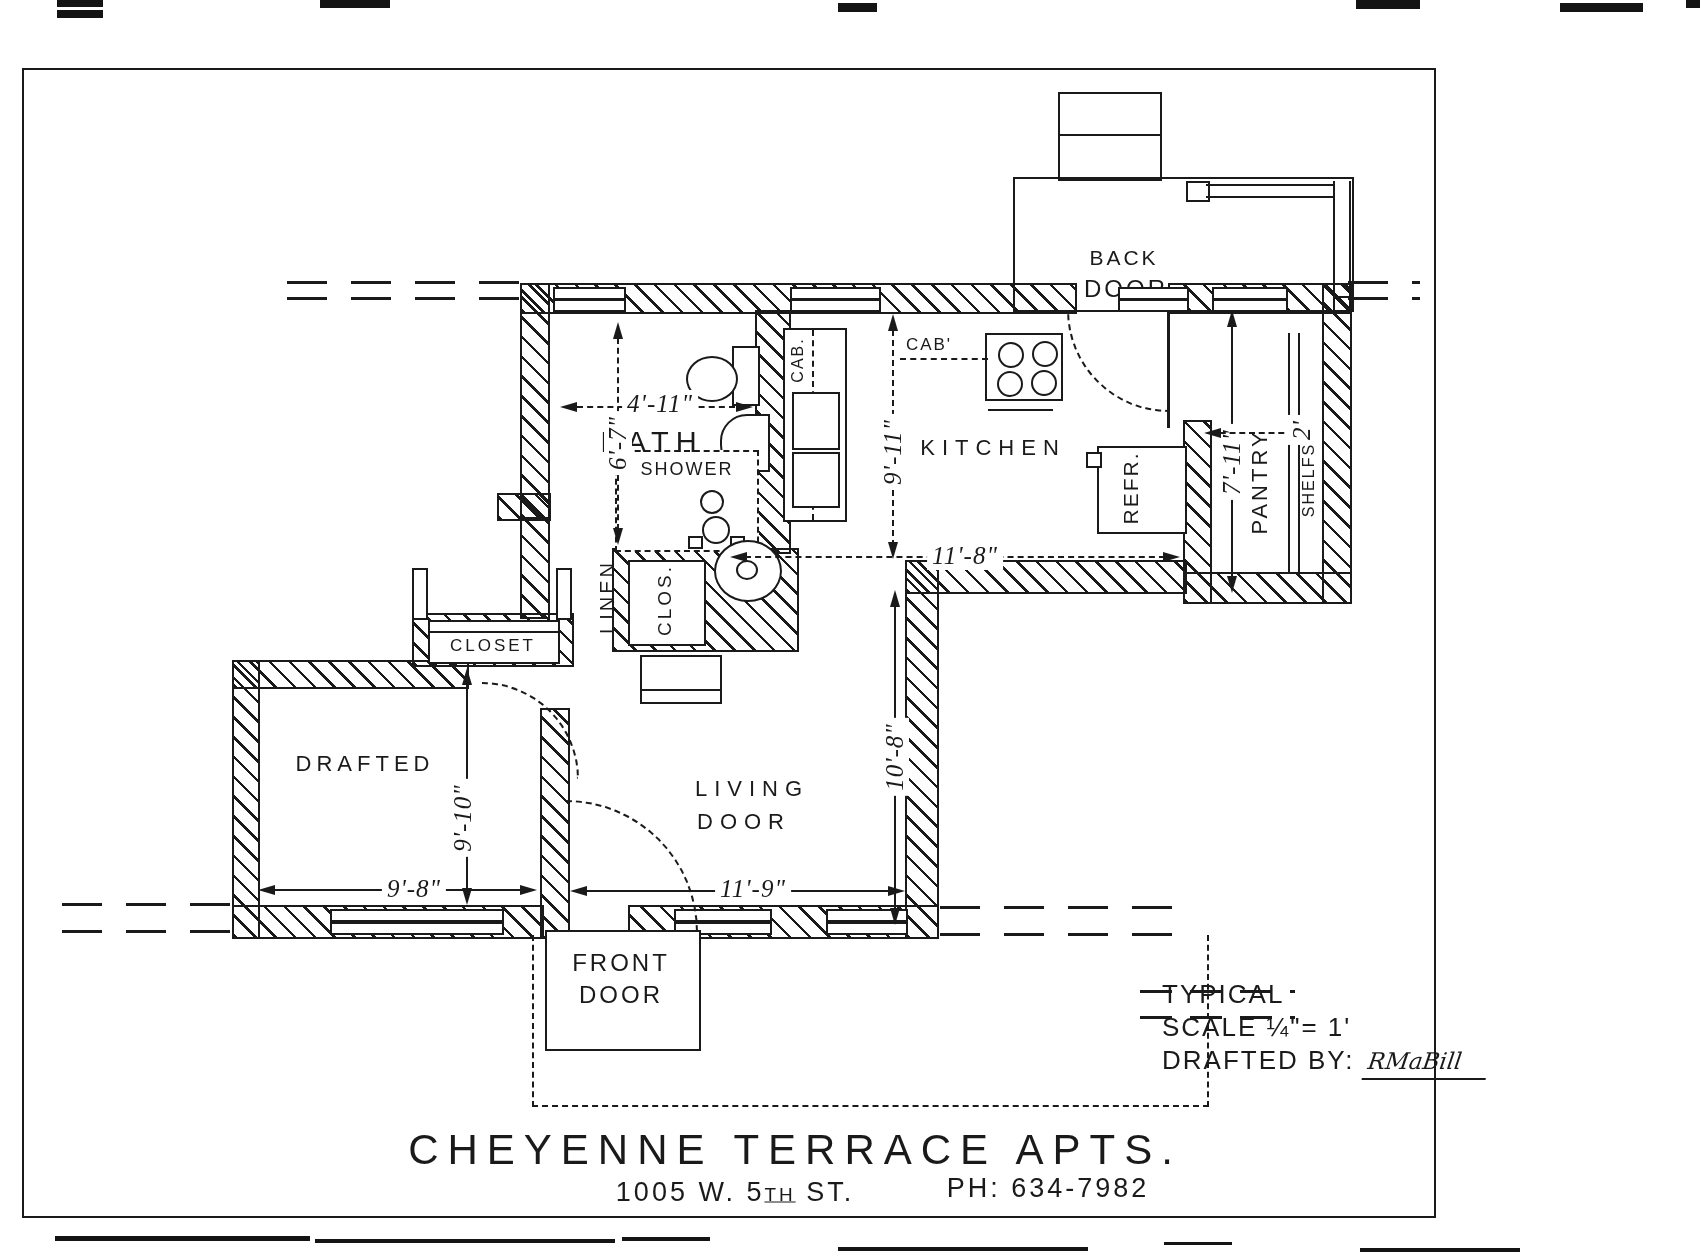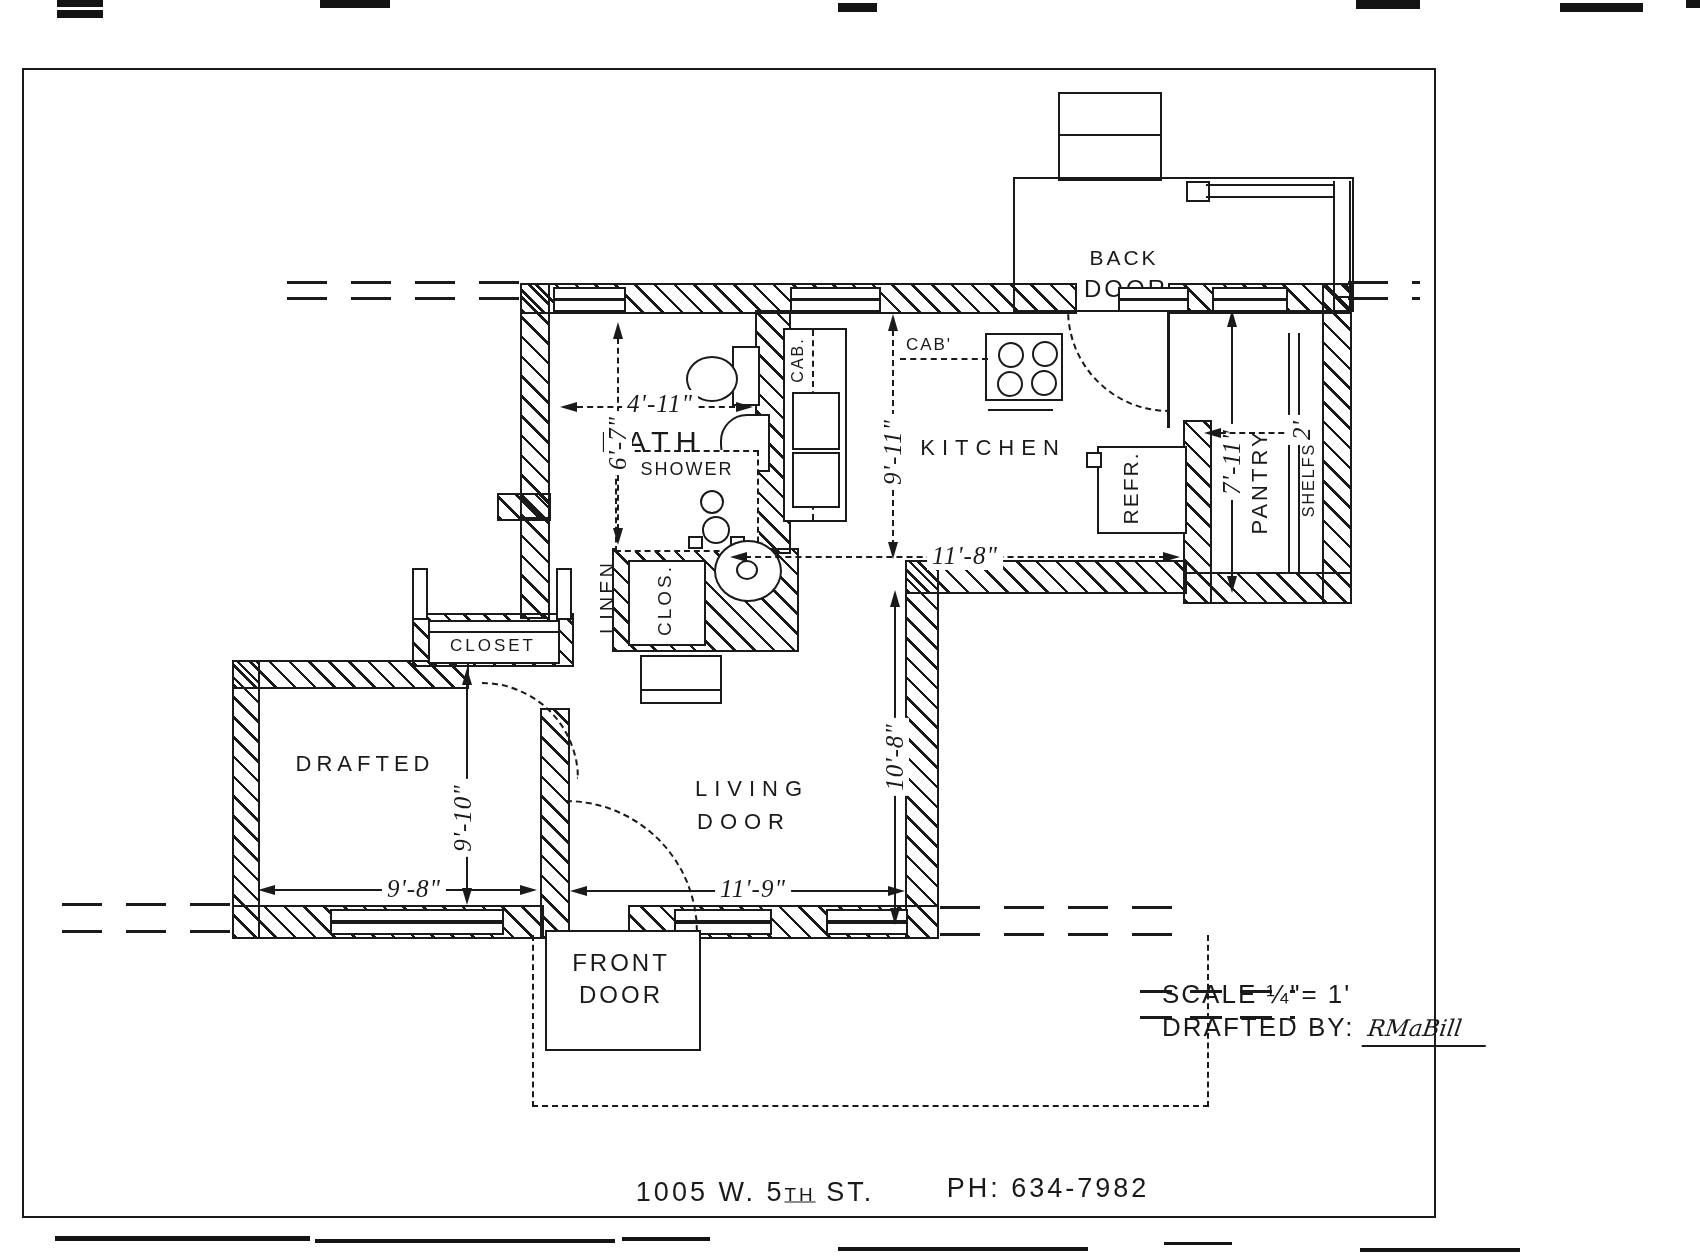"TYPICAL" div { html: none -> <div>TYPICAL</div> }
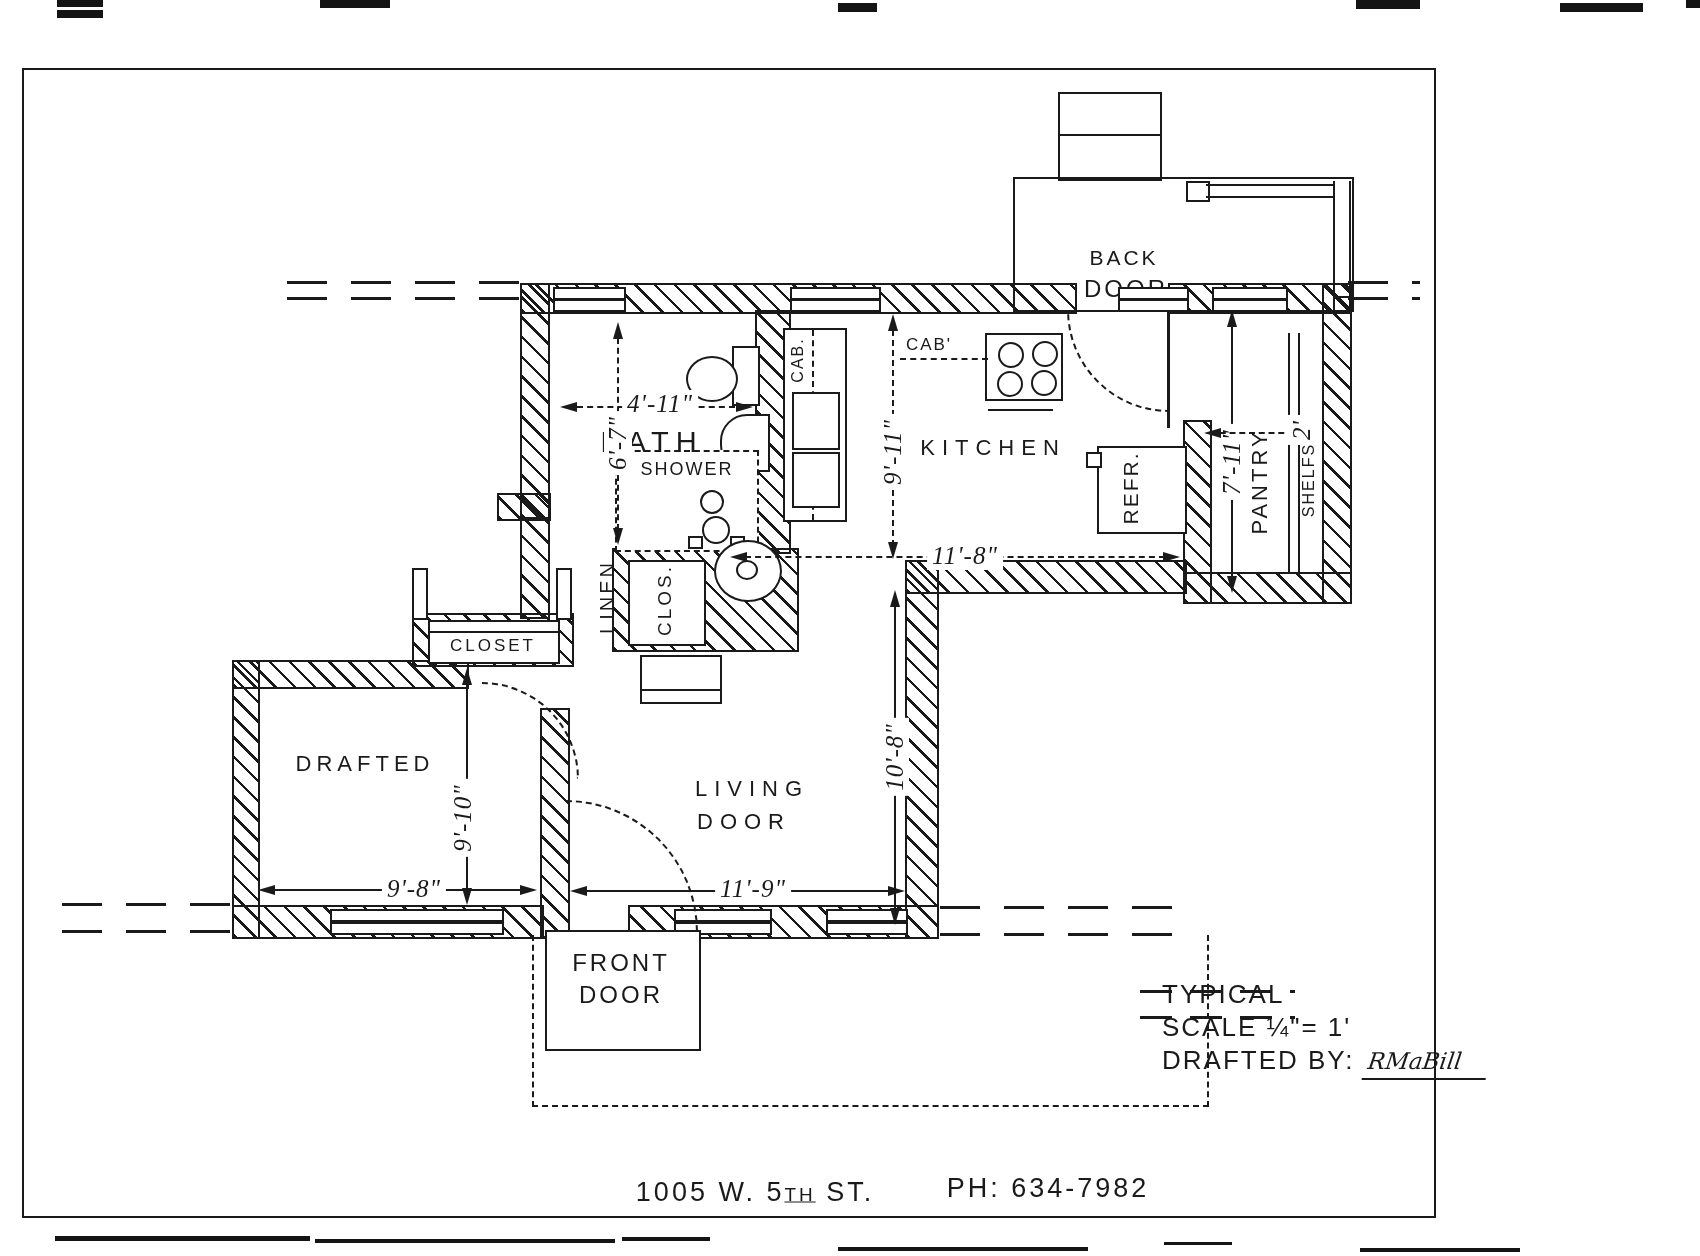"CHEYENNE TERRACE APTS." div.htext { html: none -> <div>CHEYENNE TERRACE APTS.</div> }
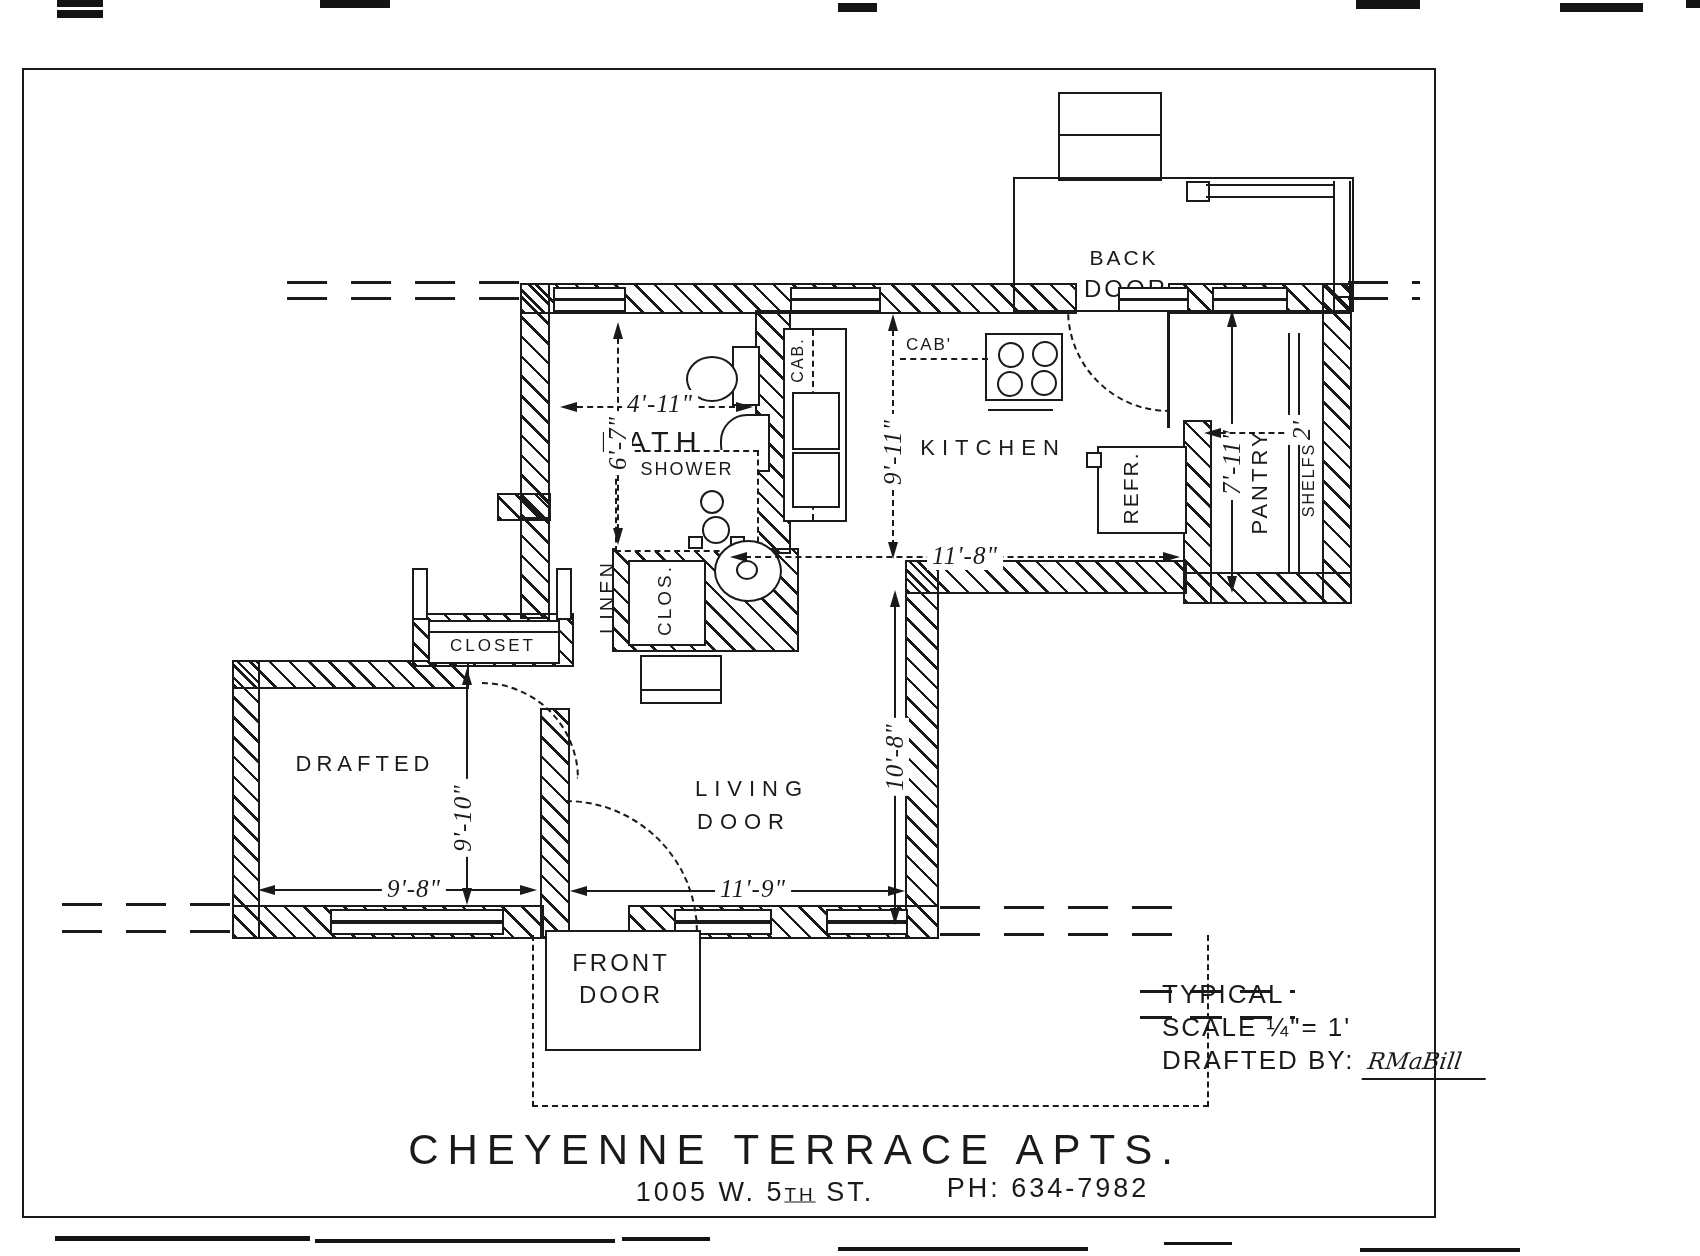"1005 W. 5TH ST." div.htext { margin-left: 20px -> none }
